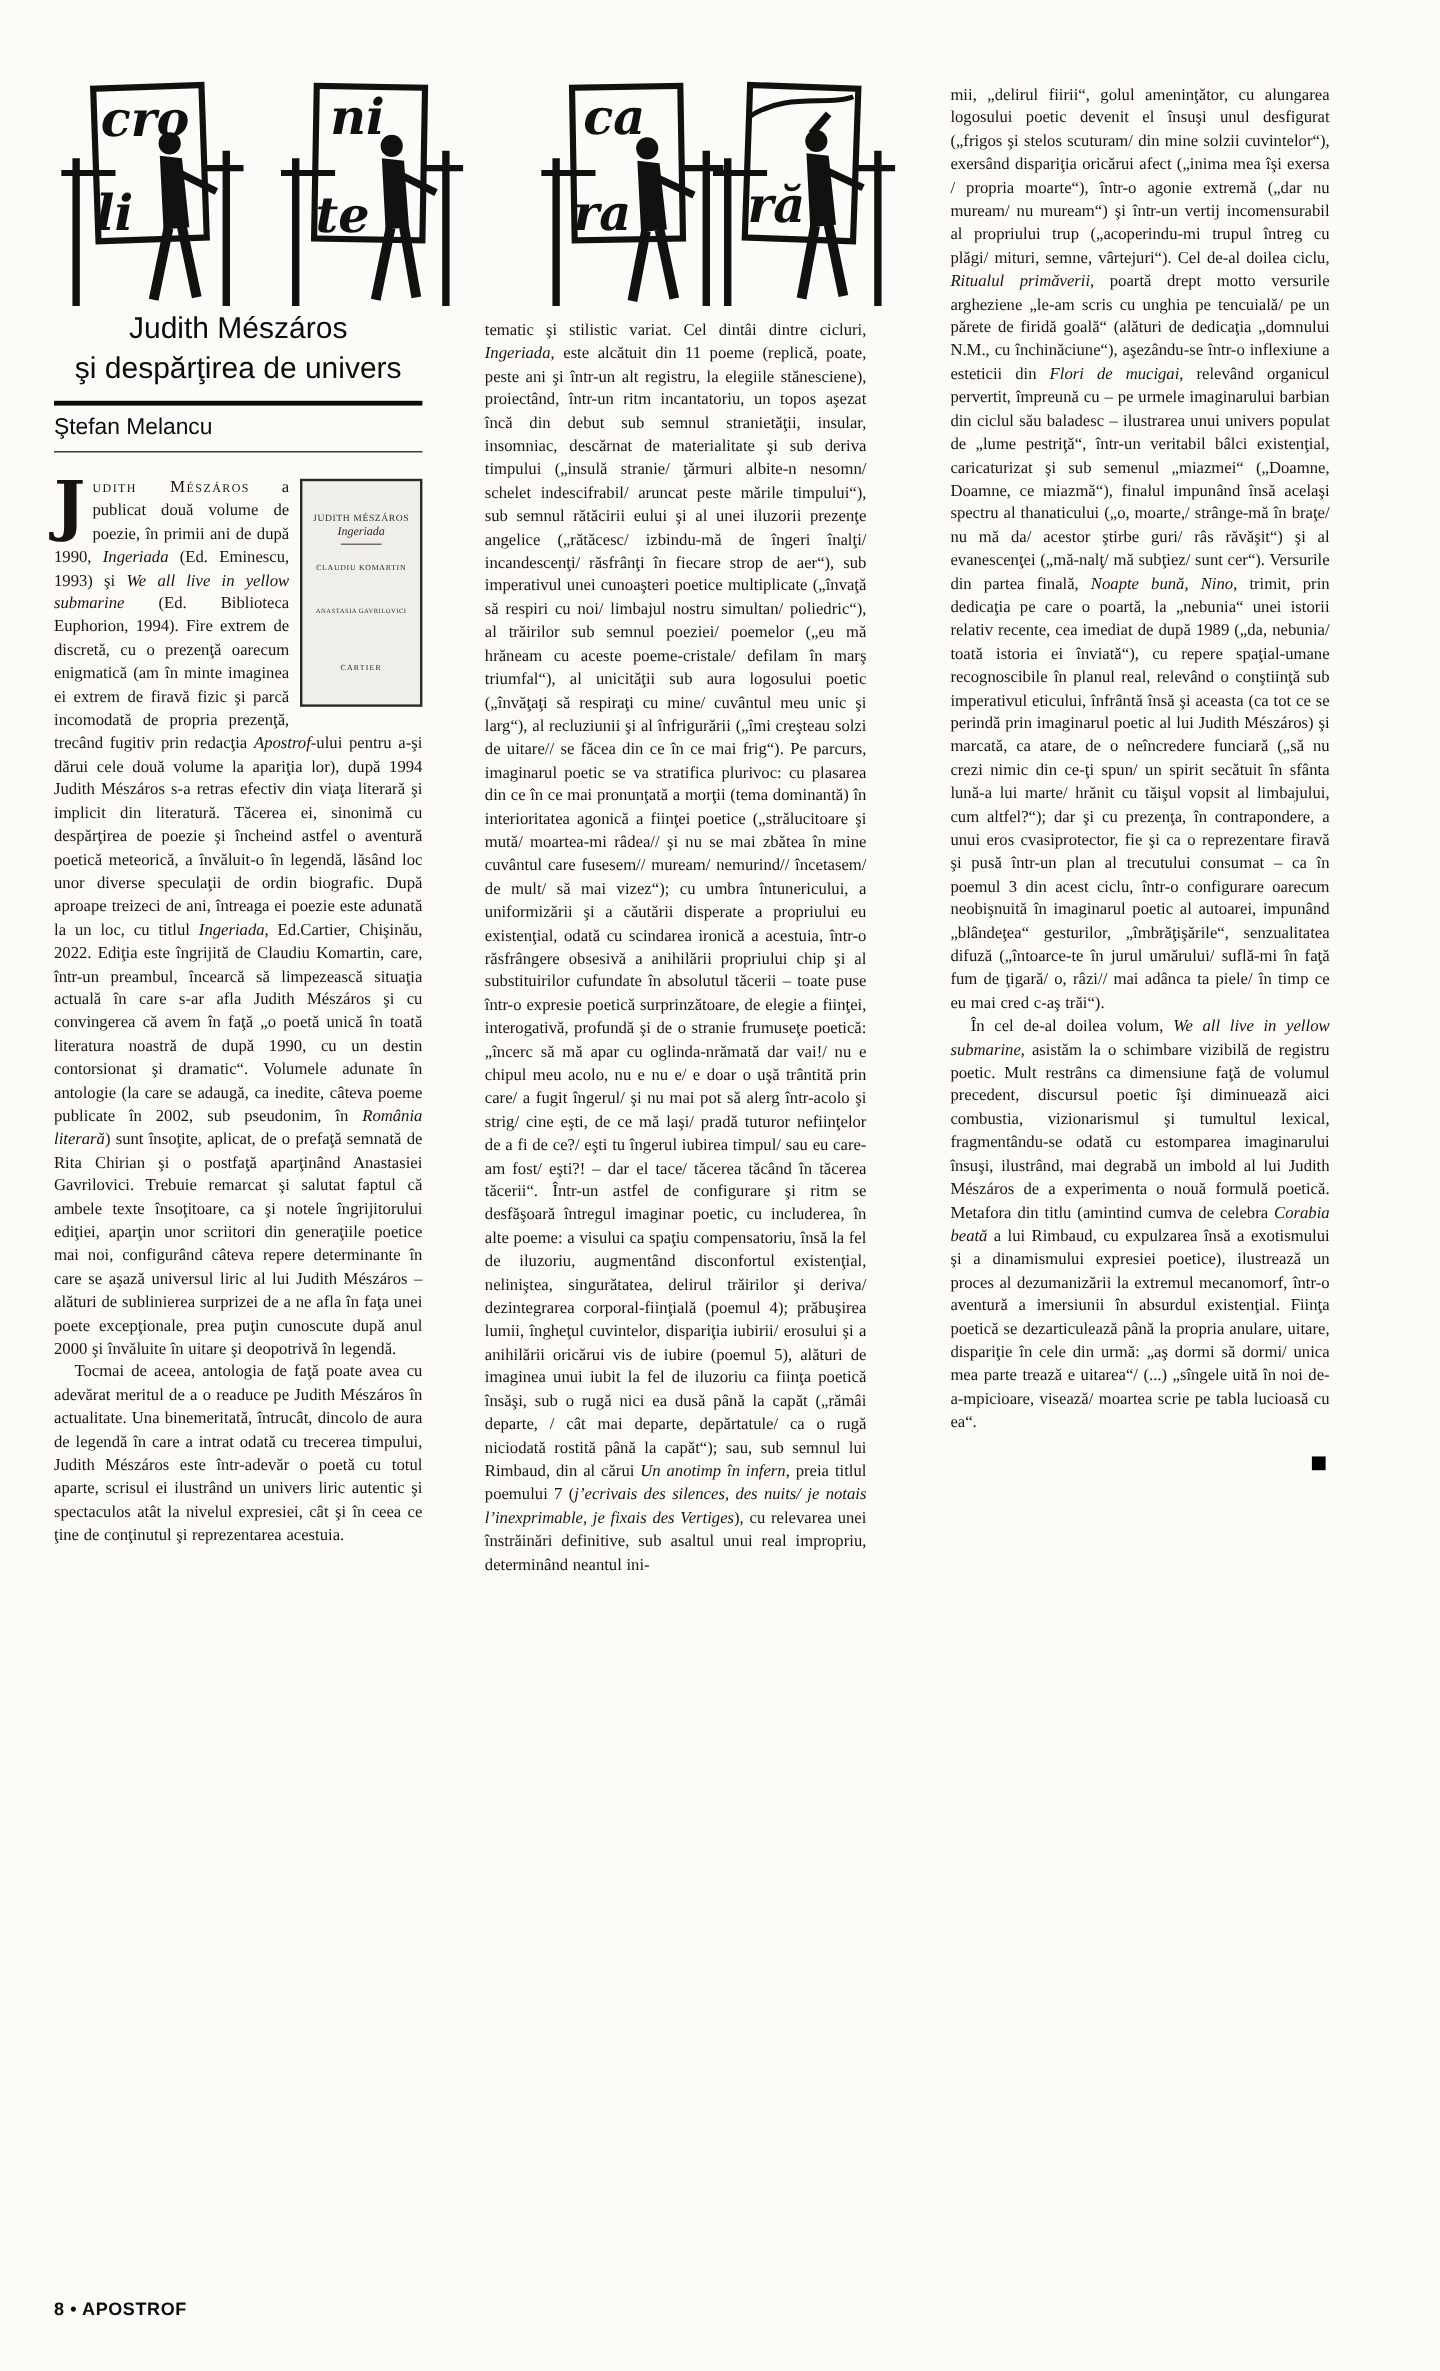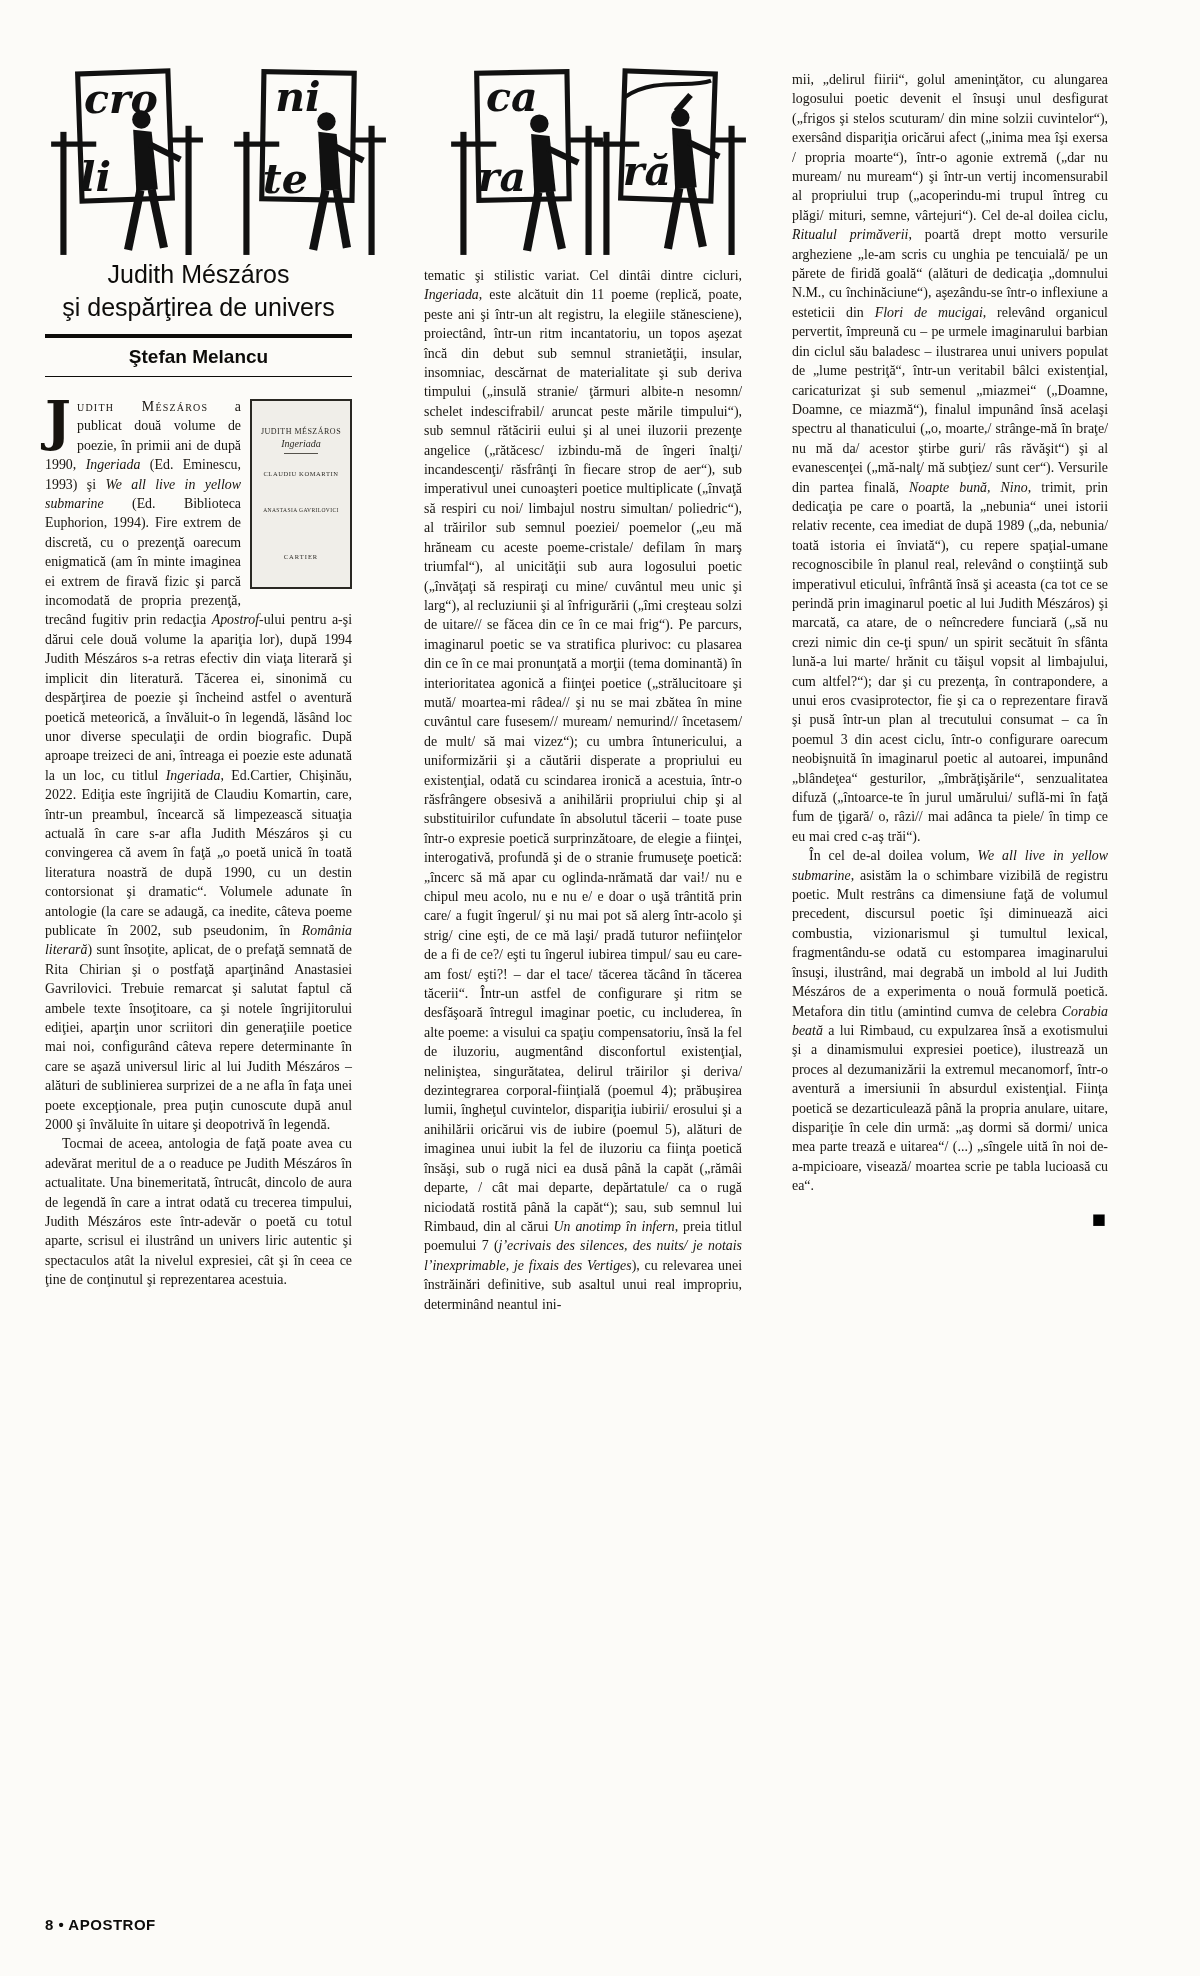"tematic şi stilistic variat. Cel" #col-middle { left: 424px -> 404px }
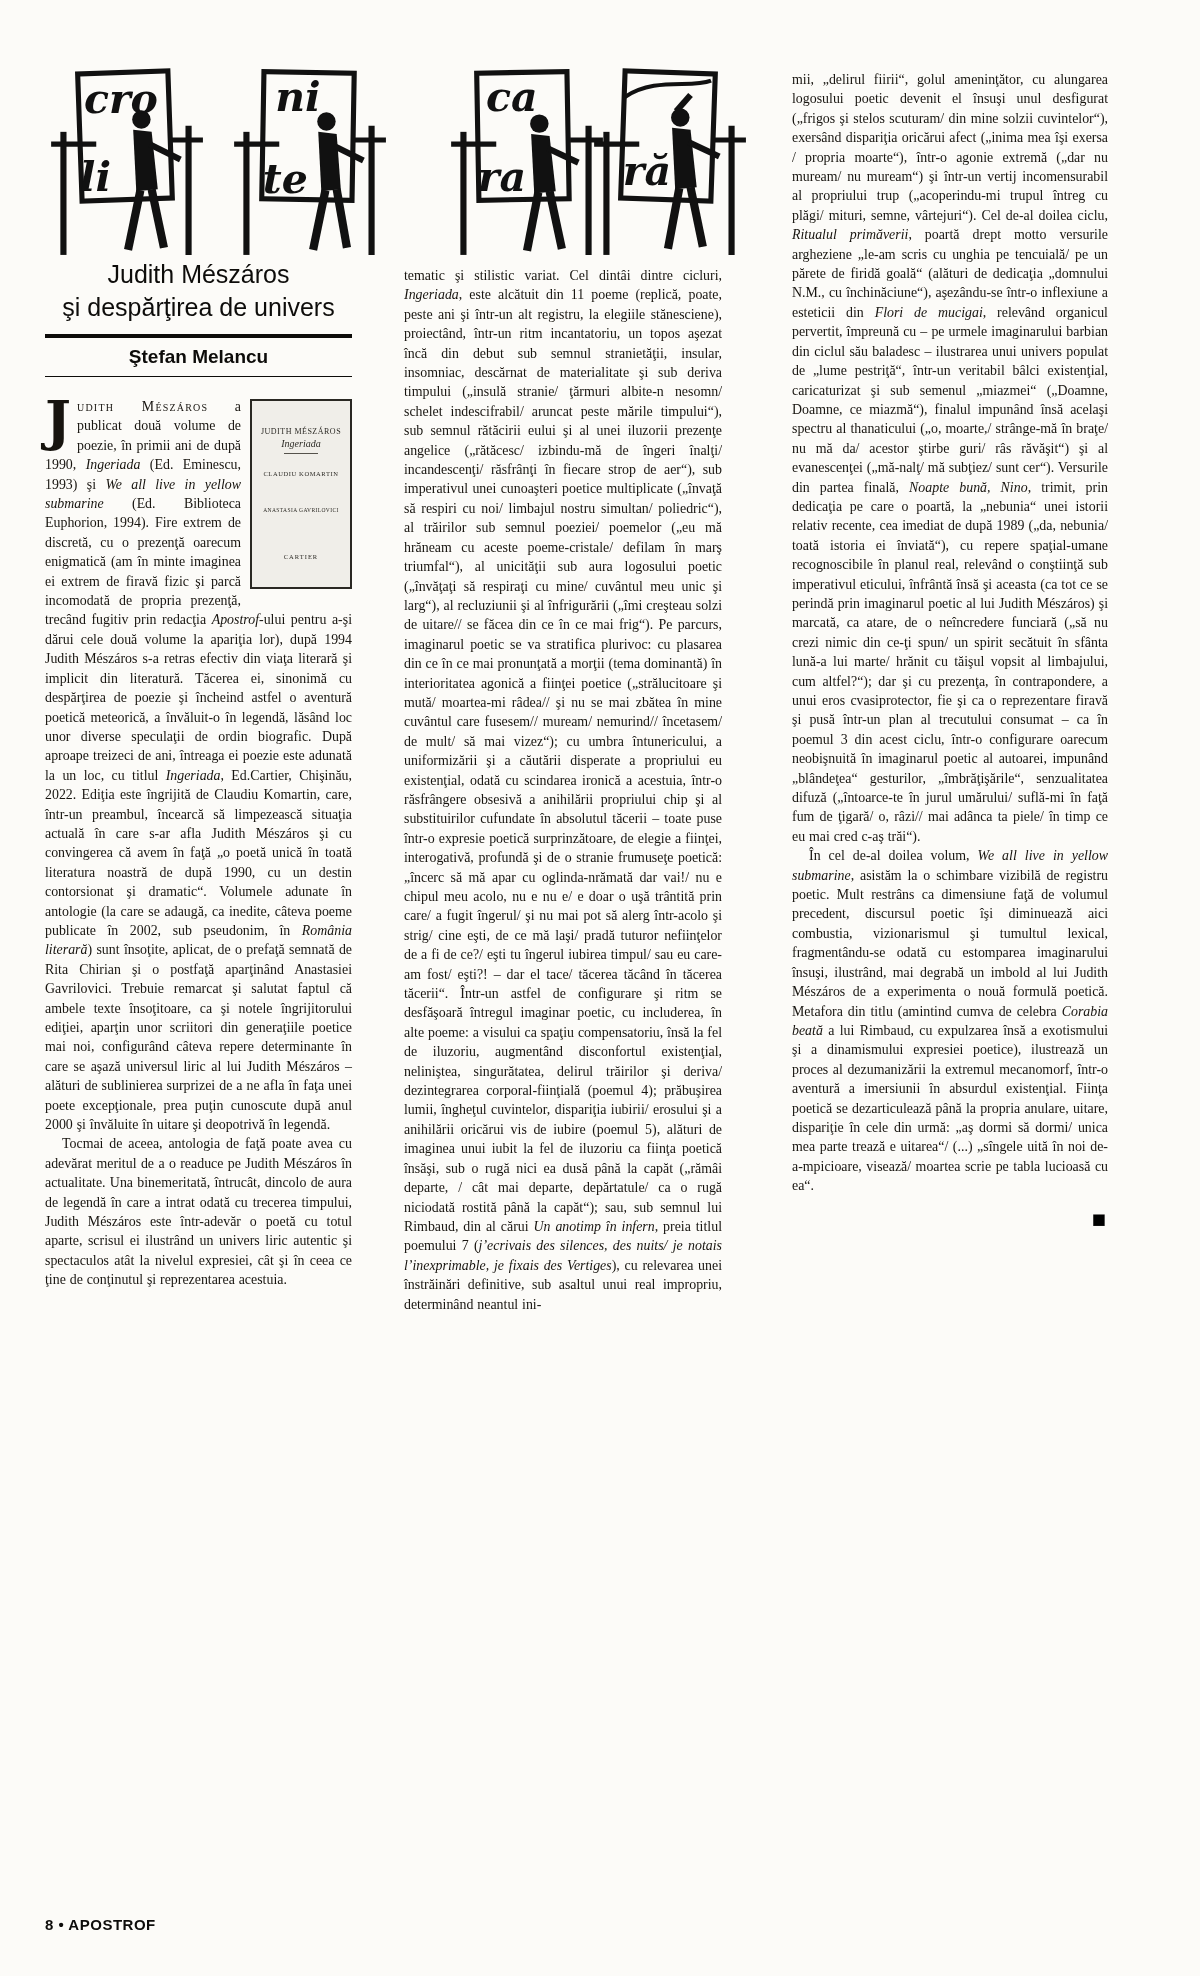"Ştefan Melancu" .author { font-weight: bold -> none; text-align: center -> none }
